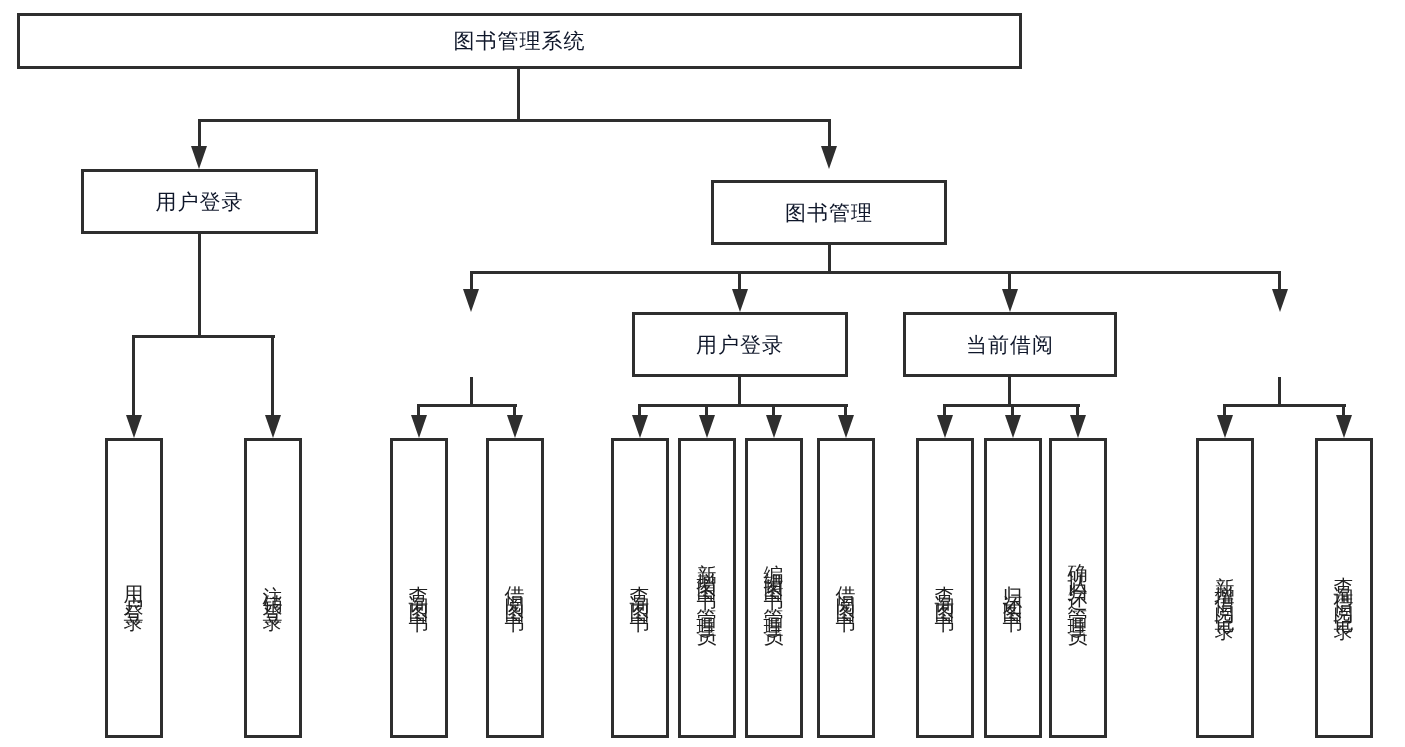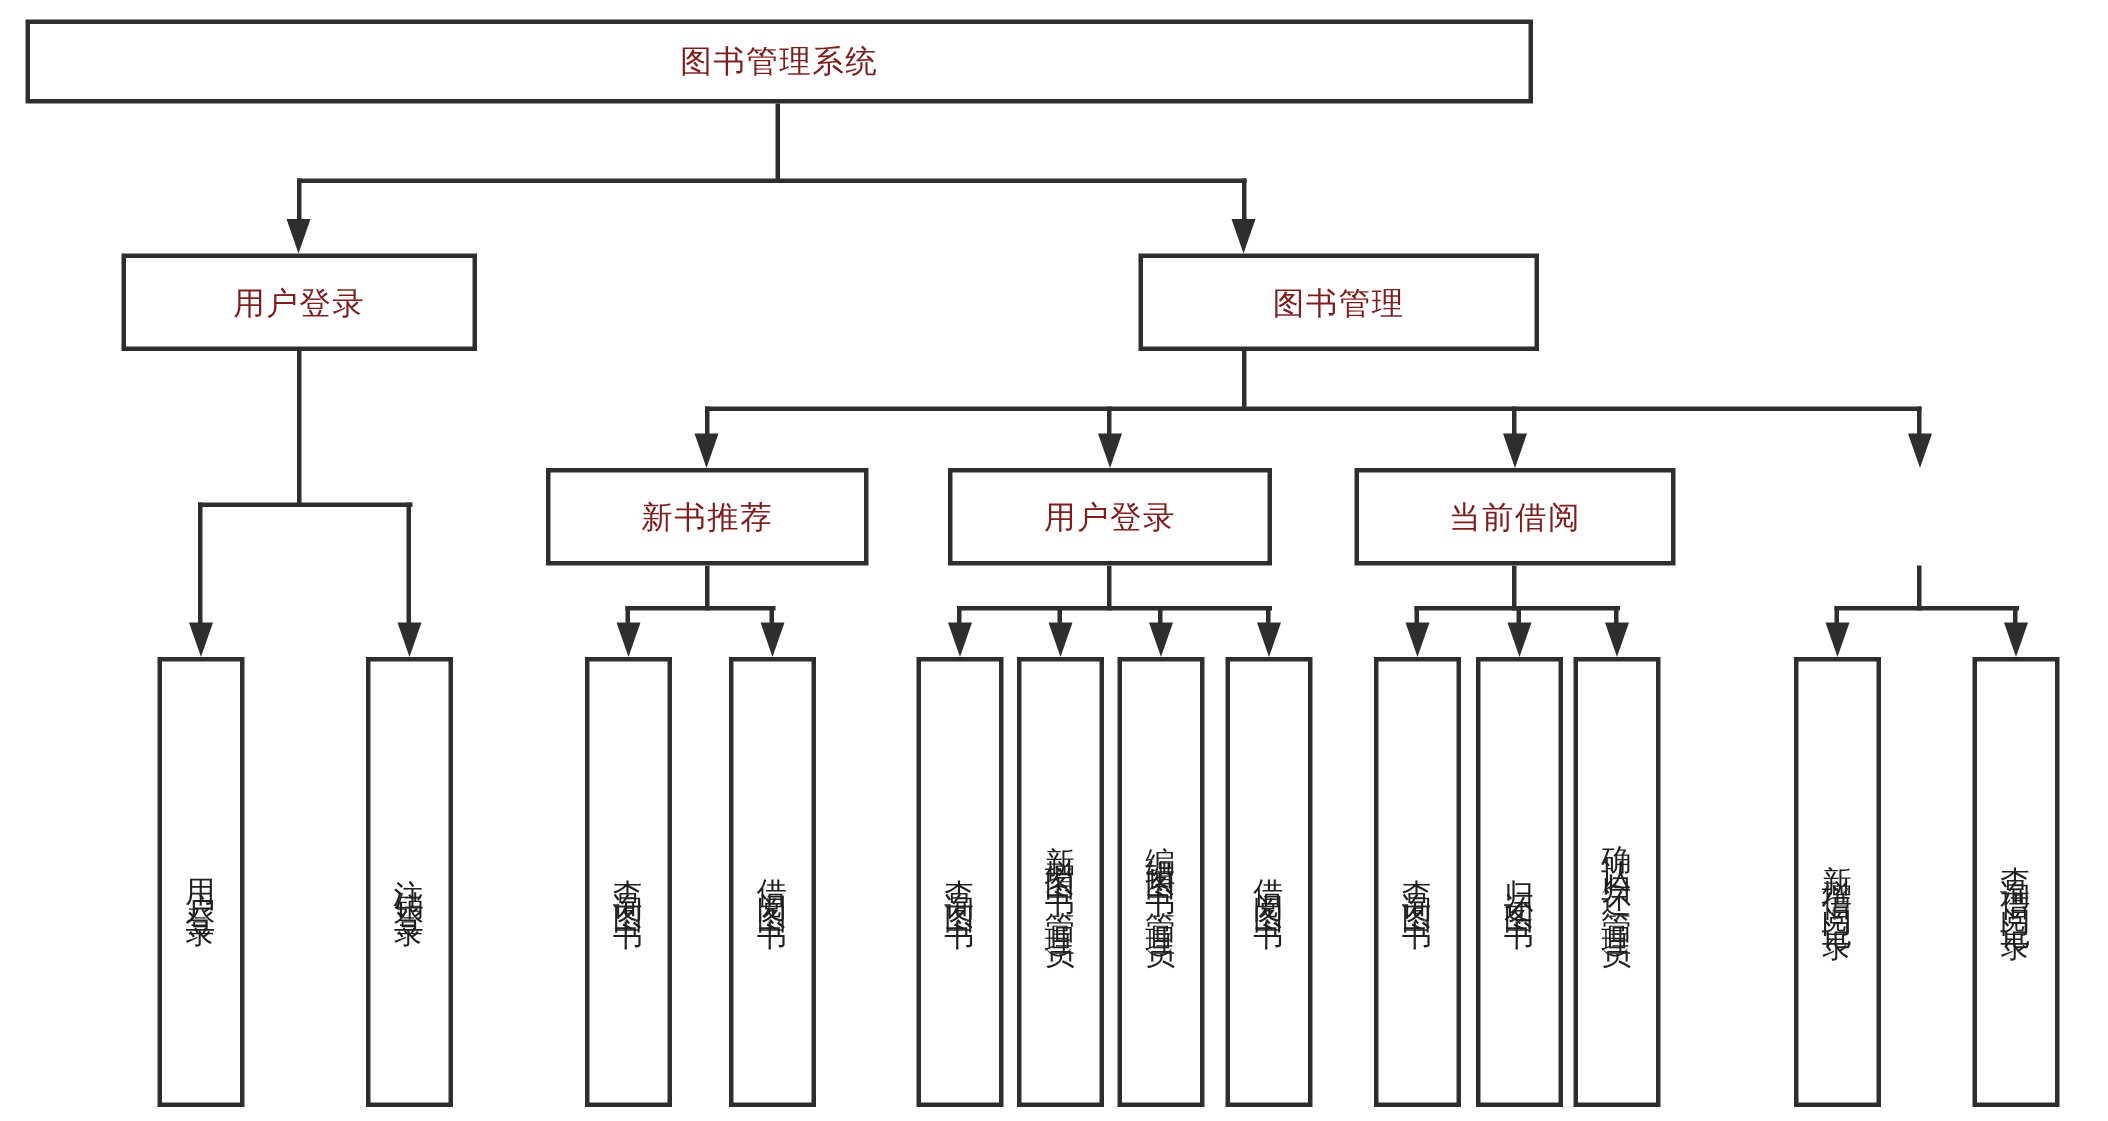"图书管理系统" .box { color: #7f1d1d -> #0f172a }
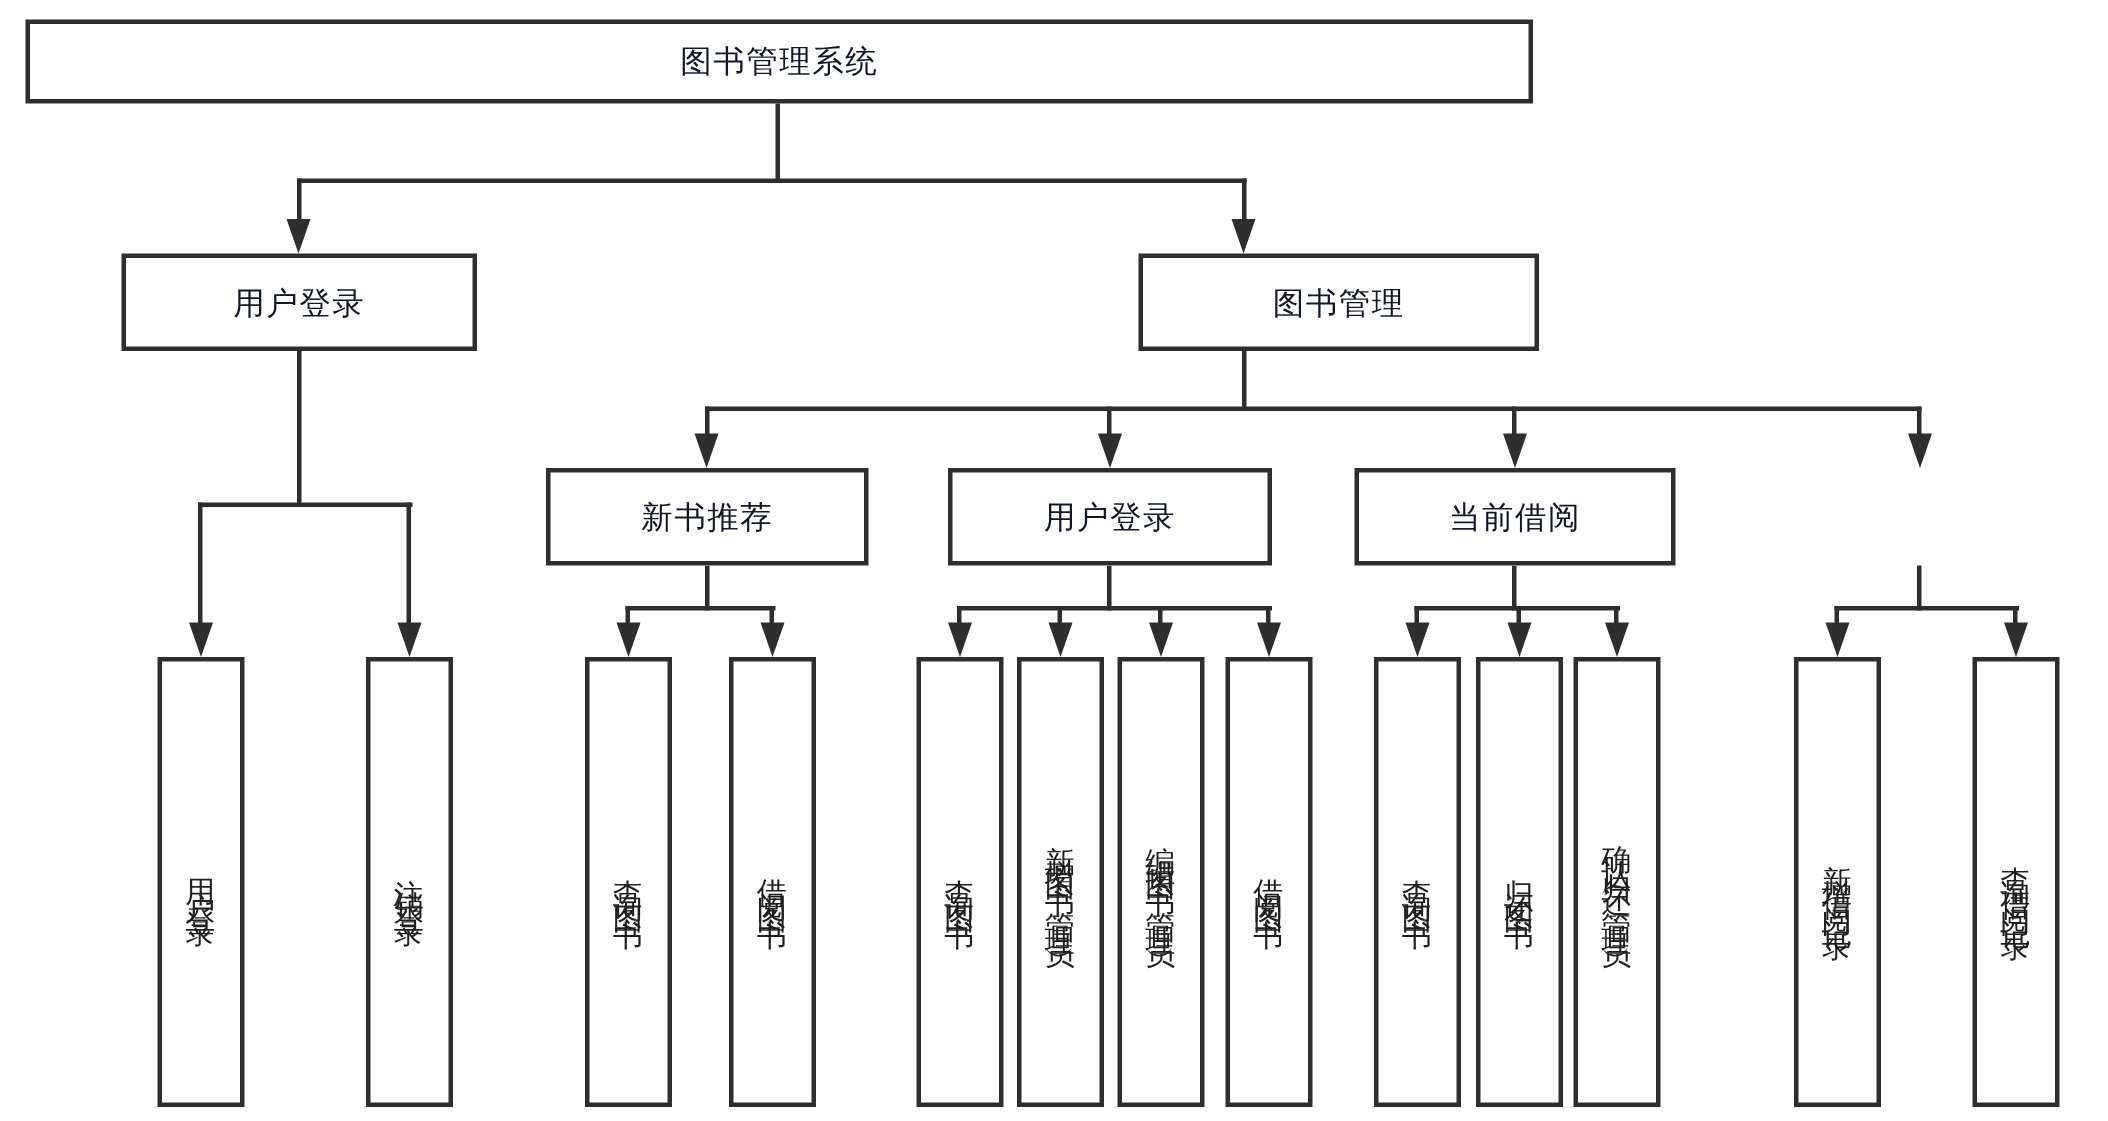"图书管理" div.box { margin-left: 48px -> none; top: 169px -> 180px; width: 267px -> 236px }
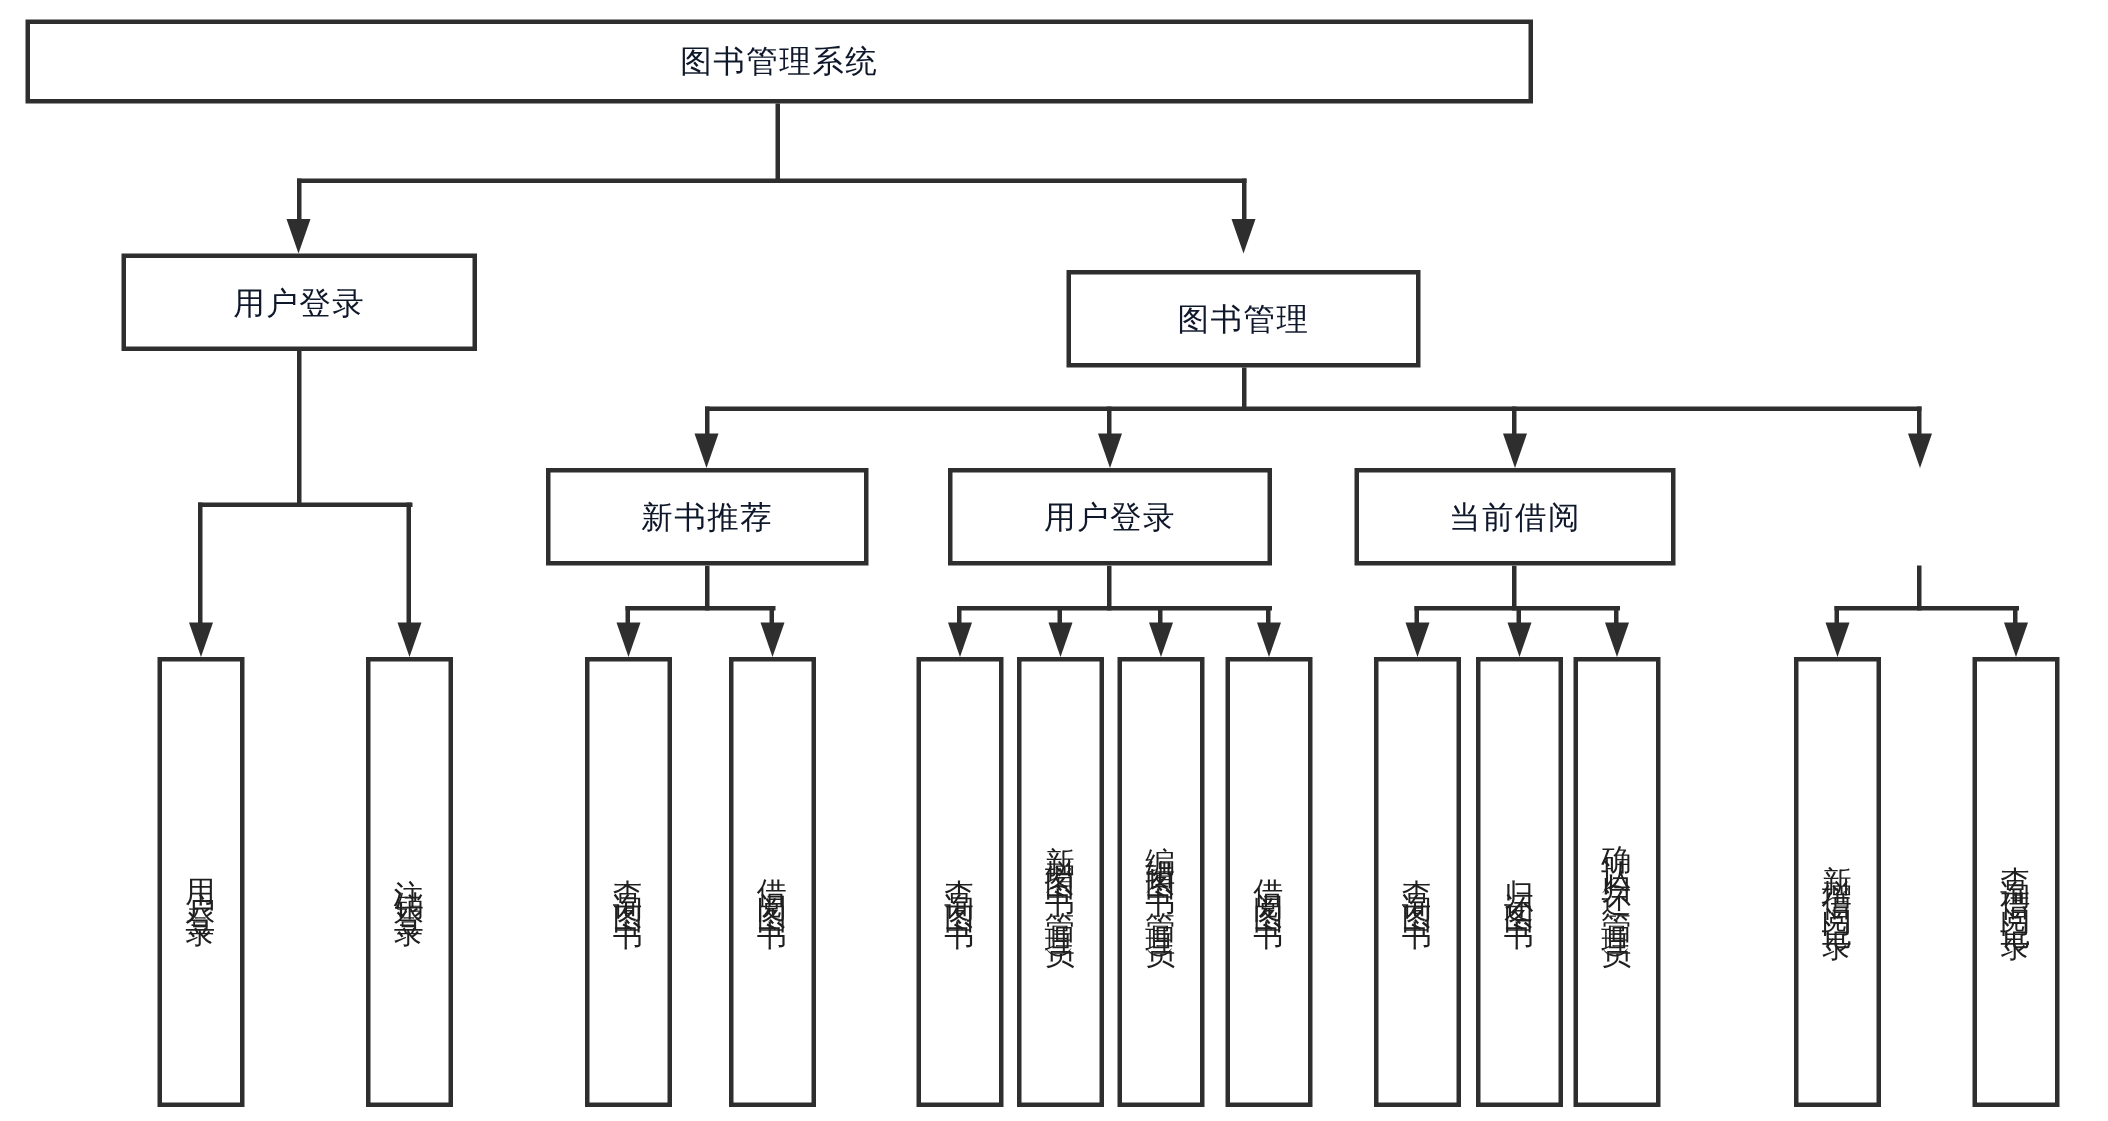"新书推荐" div.box { html: <div> <span>新书推荐</span> </div> -> none }
